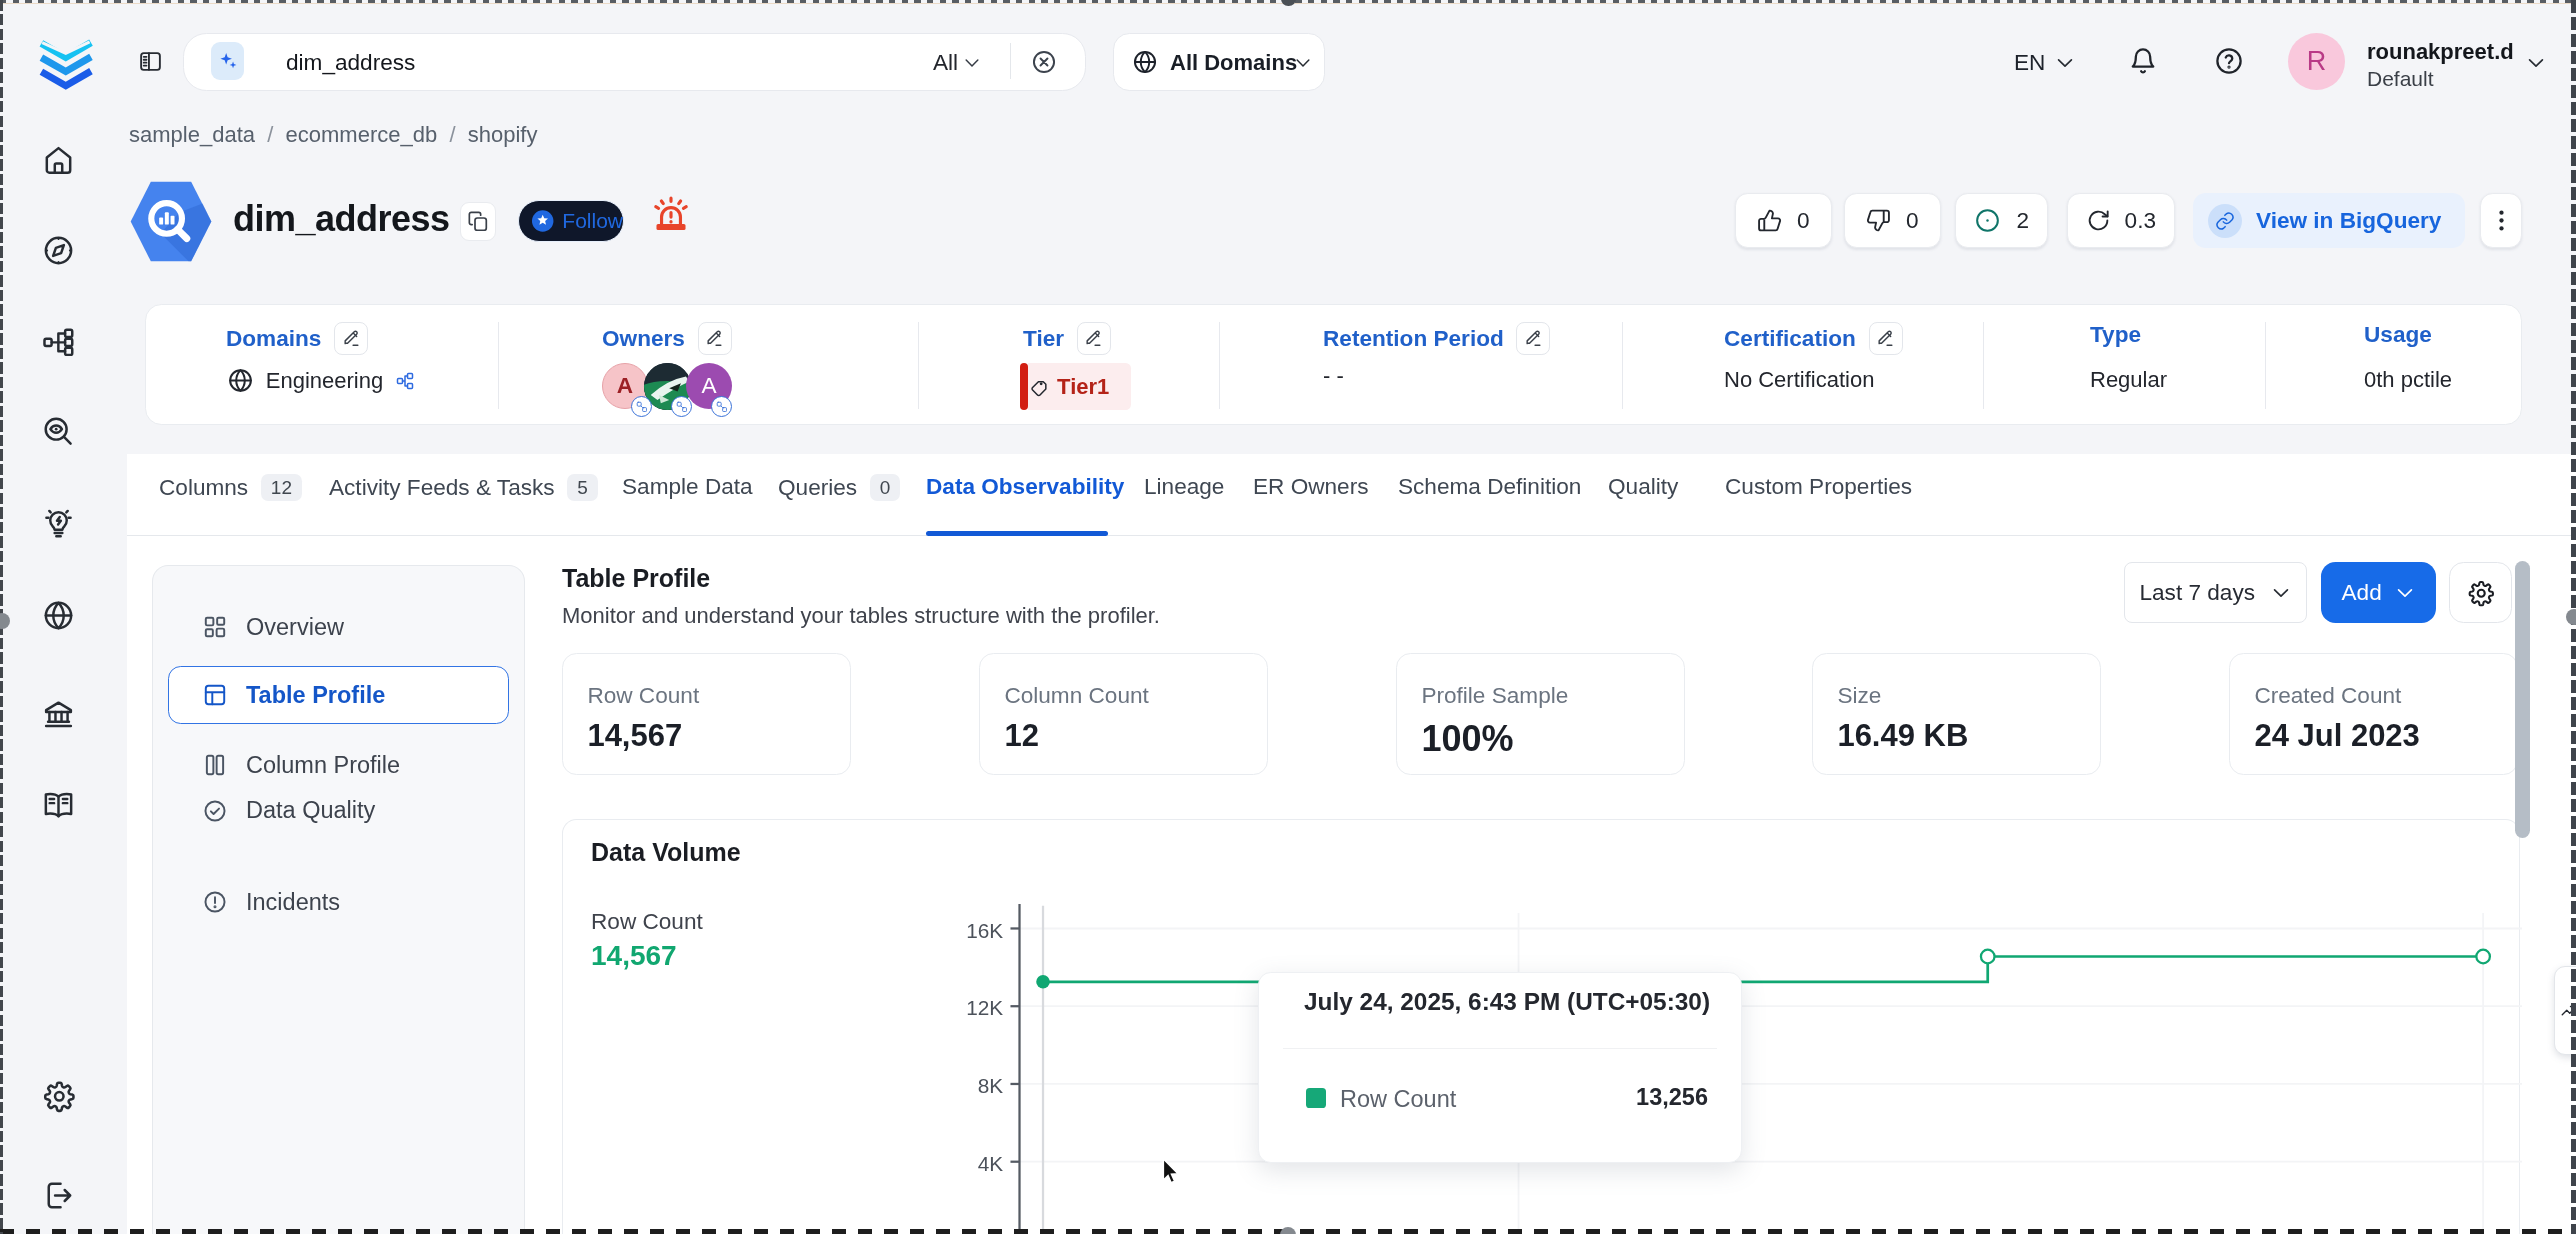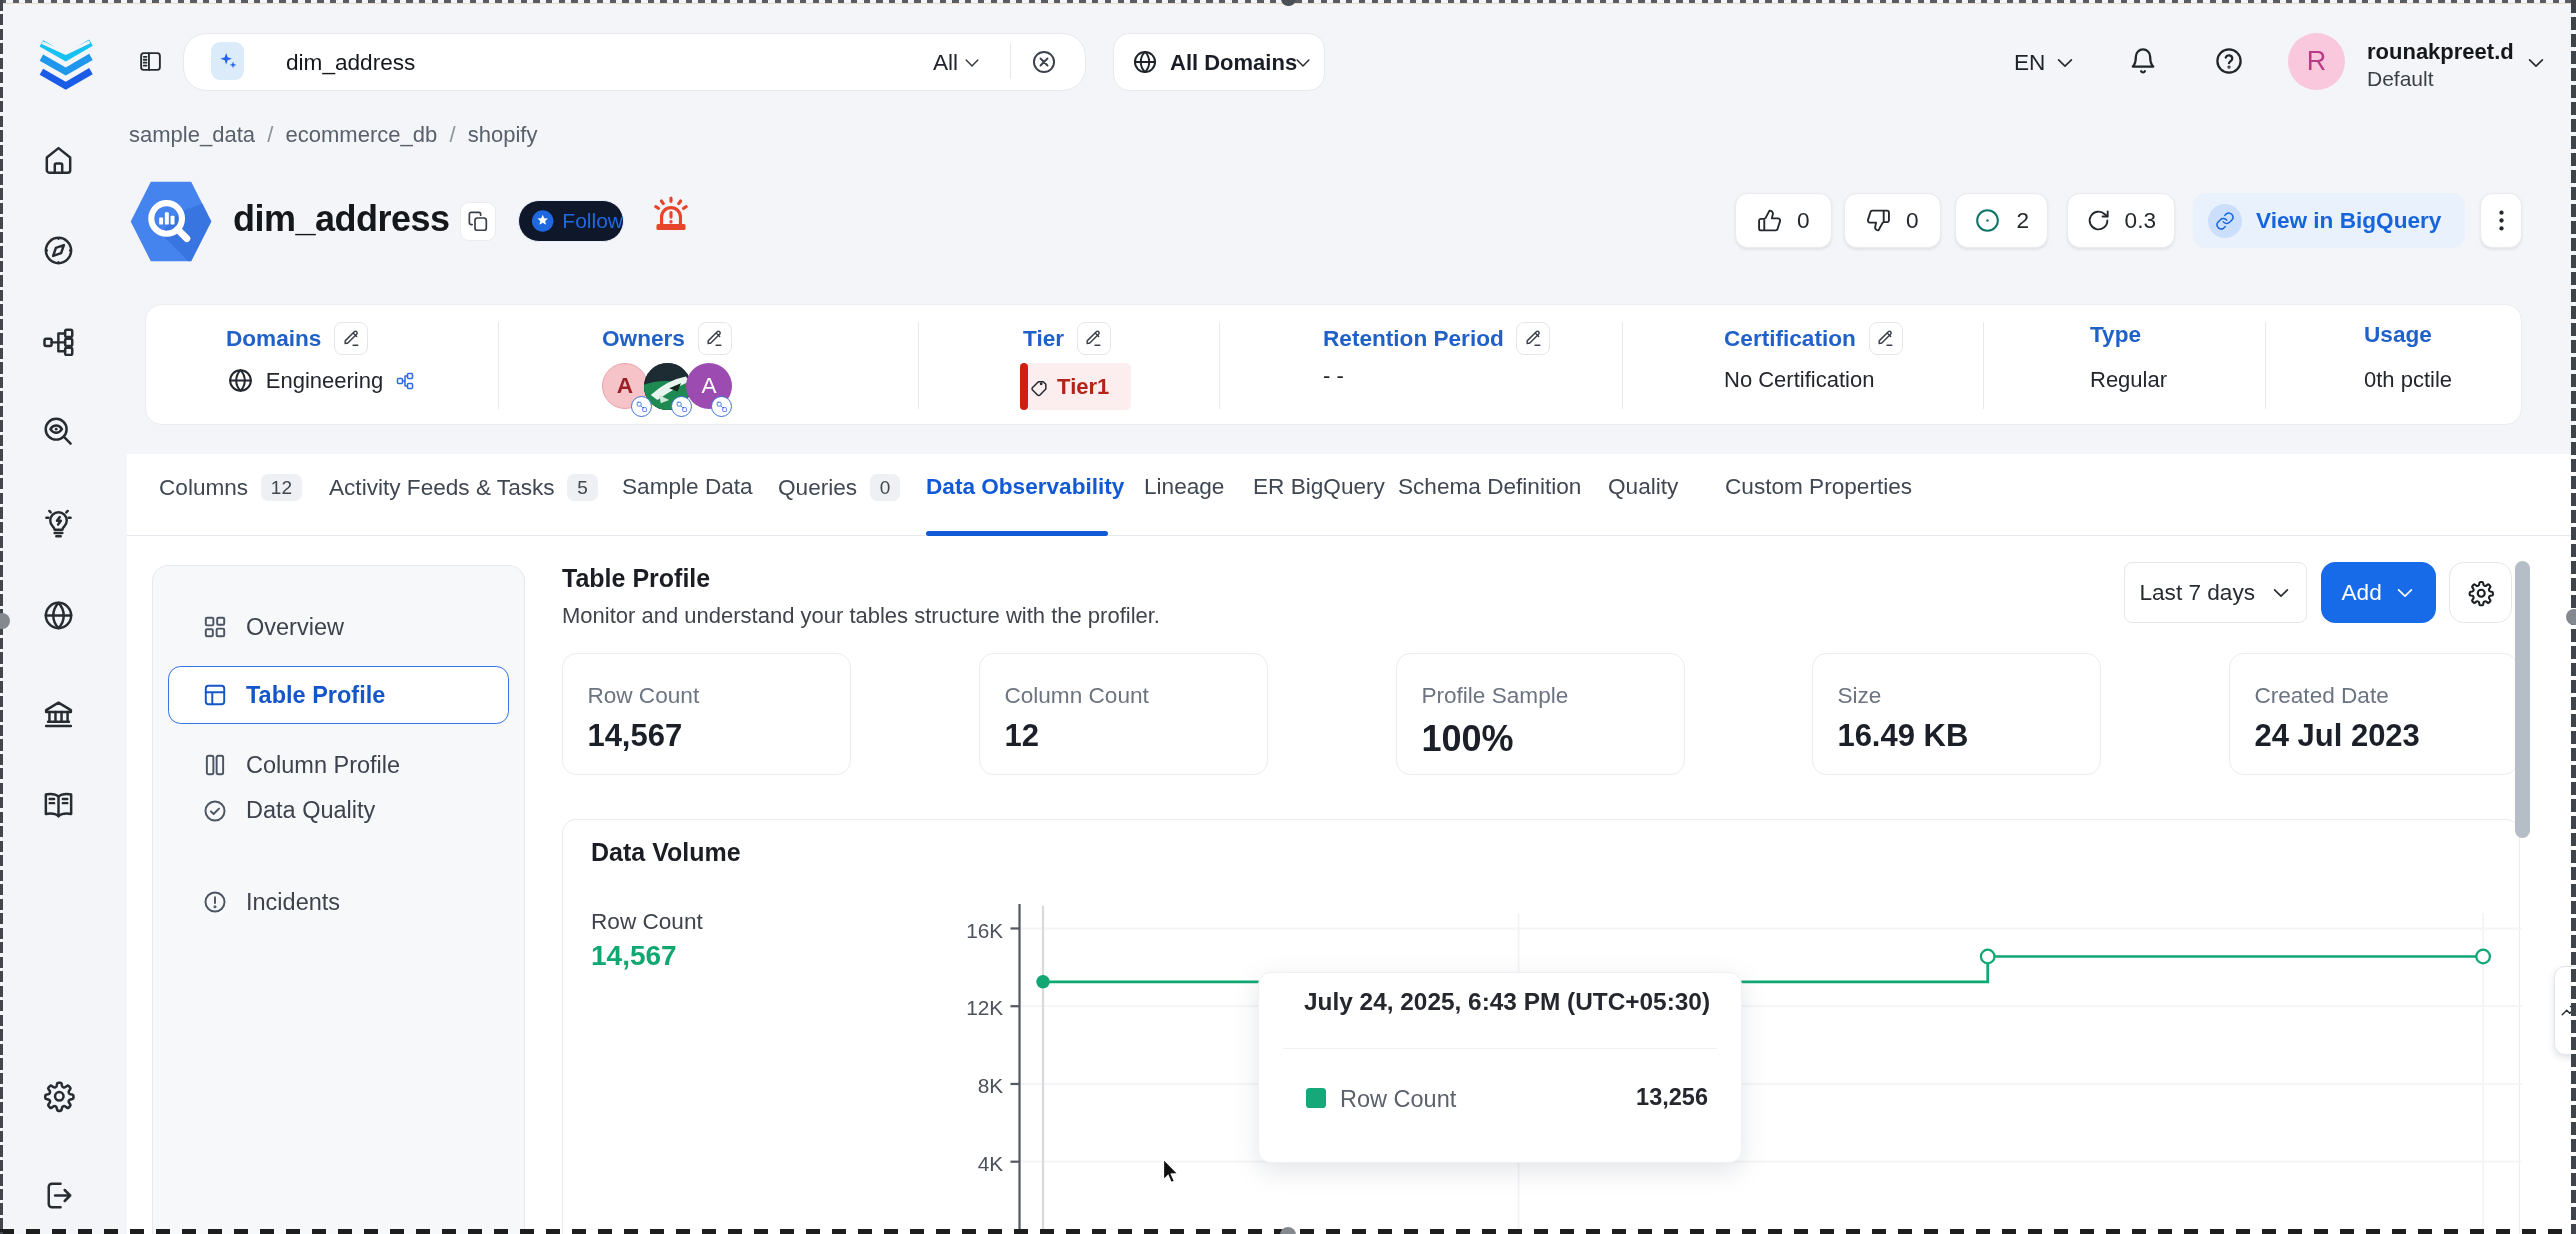"ER BigQuery" div.tab { text: BigQuery -> Owners }
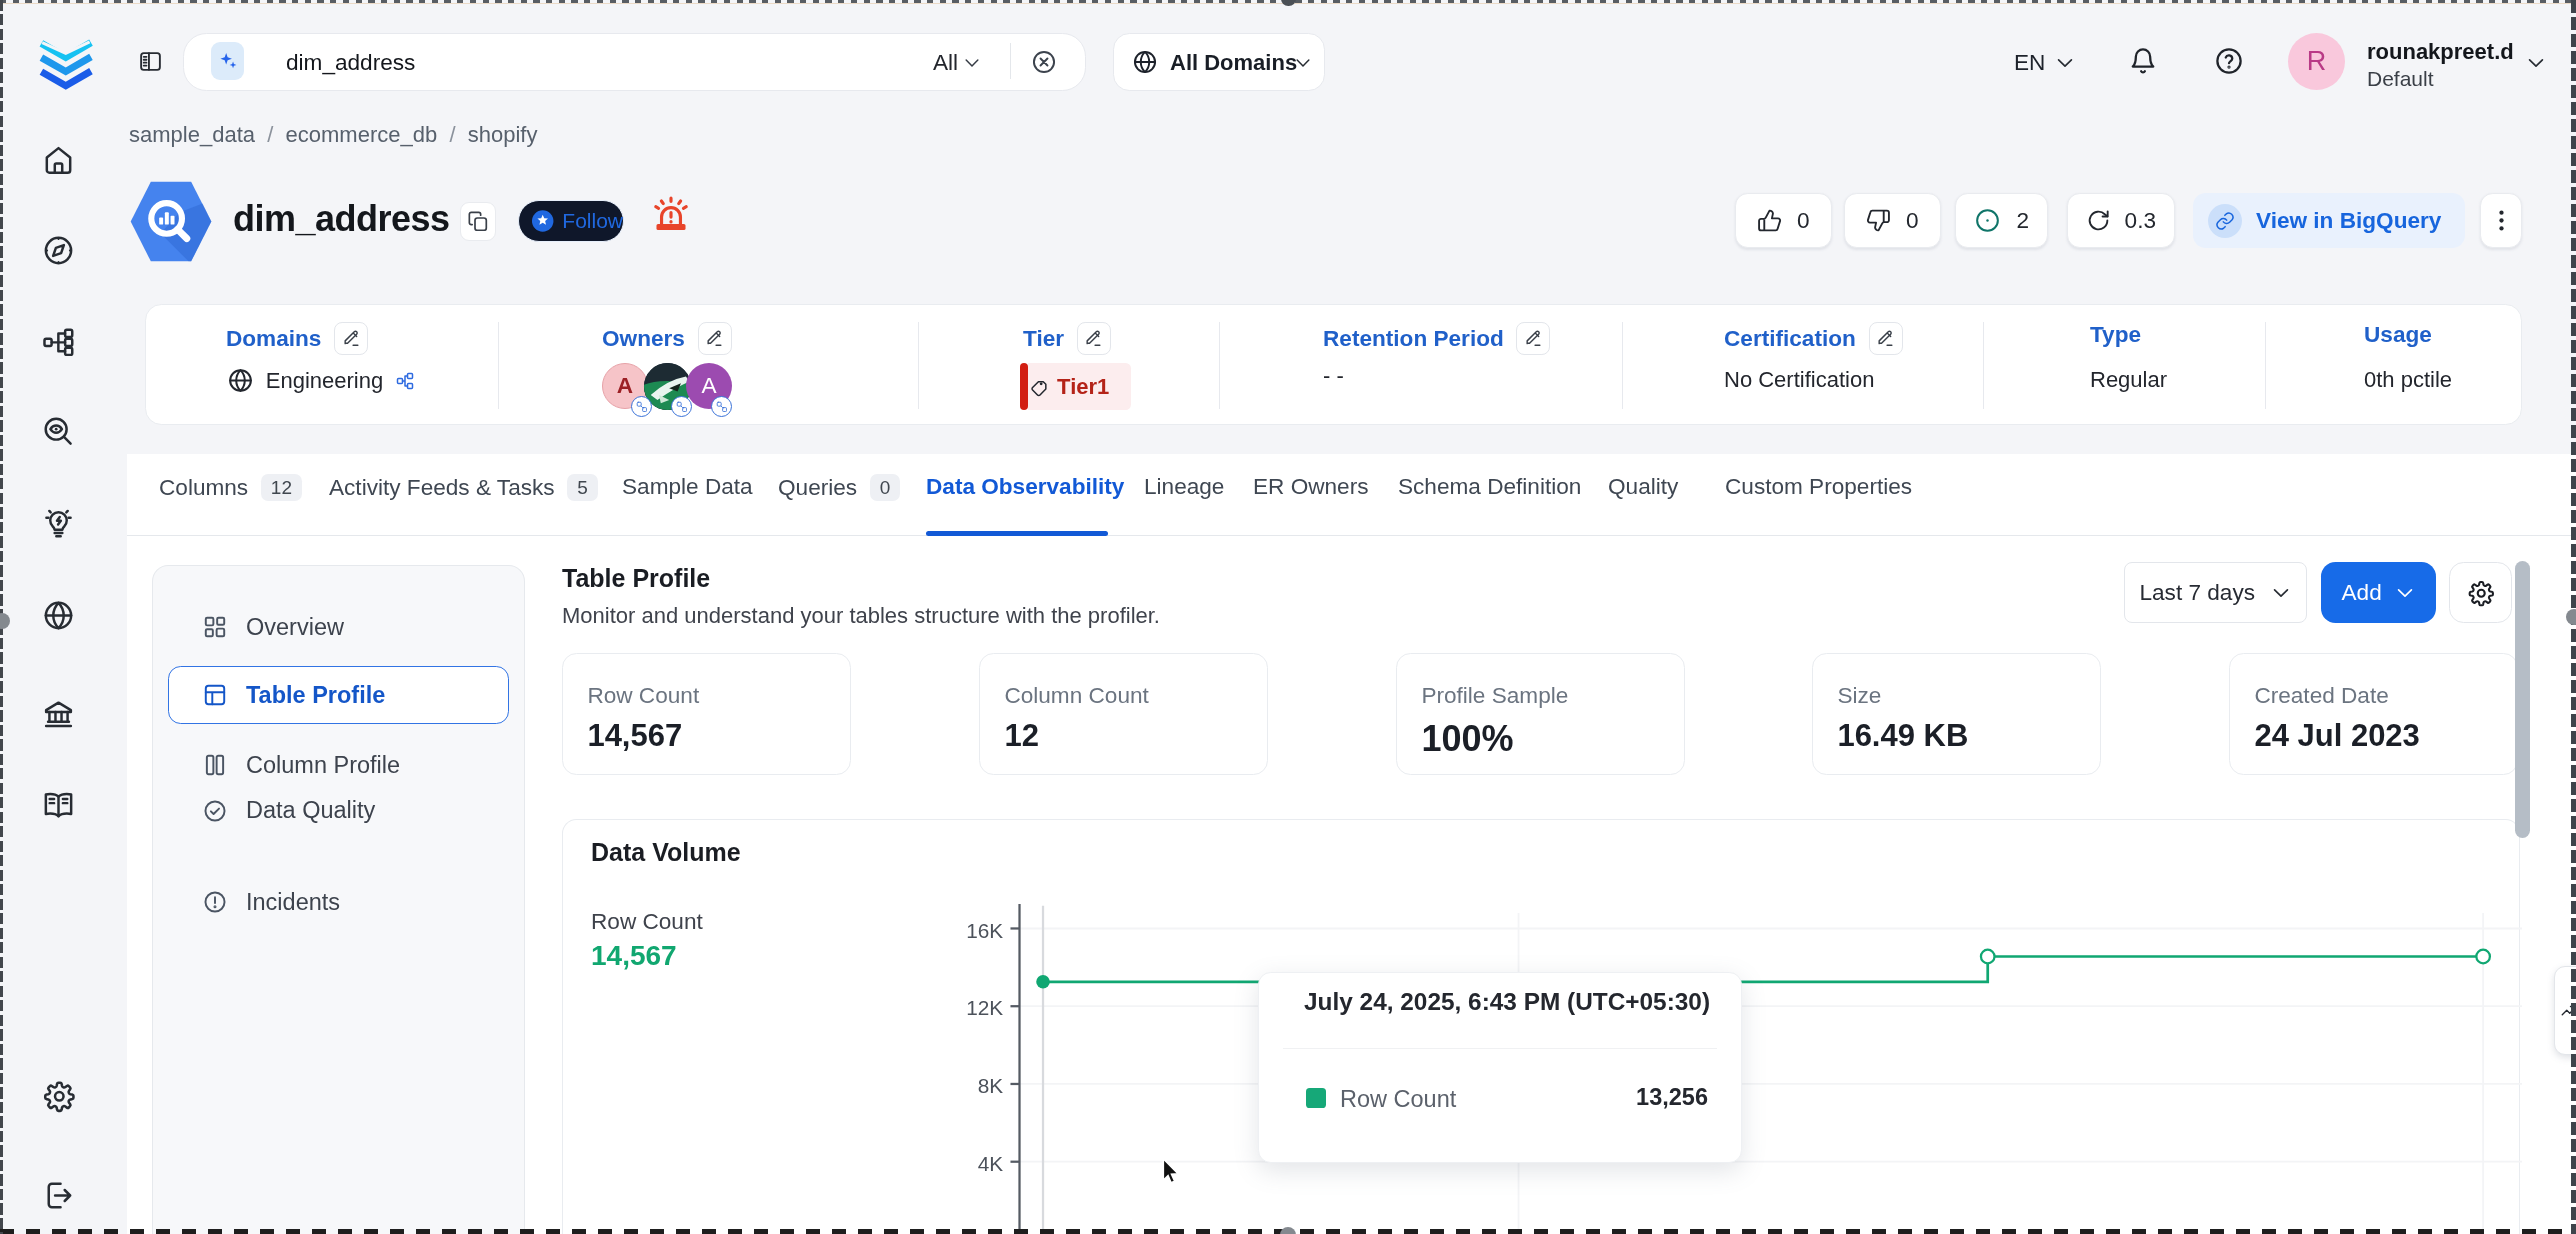"Created Date" div { text: Date -> Count }
